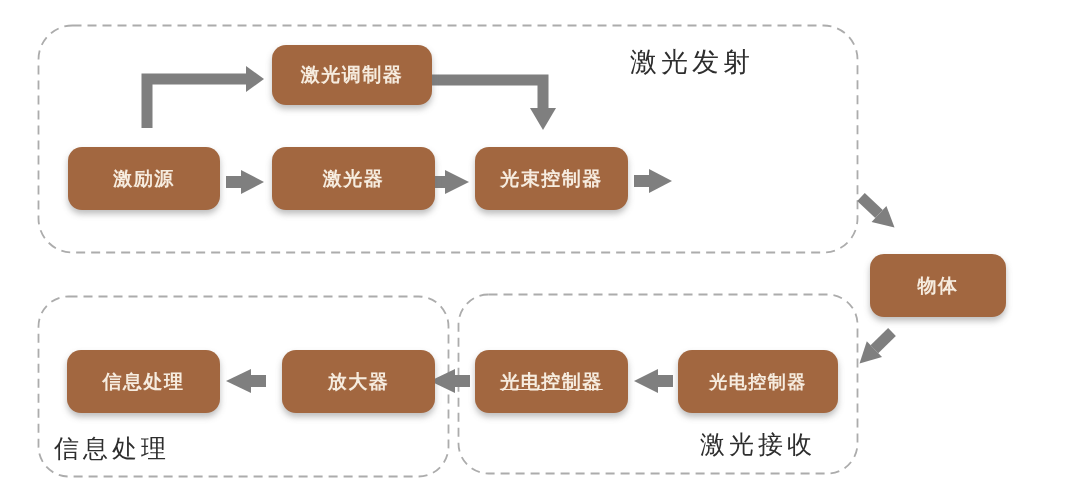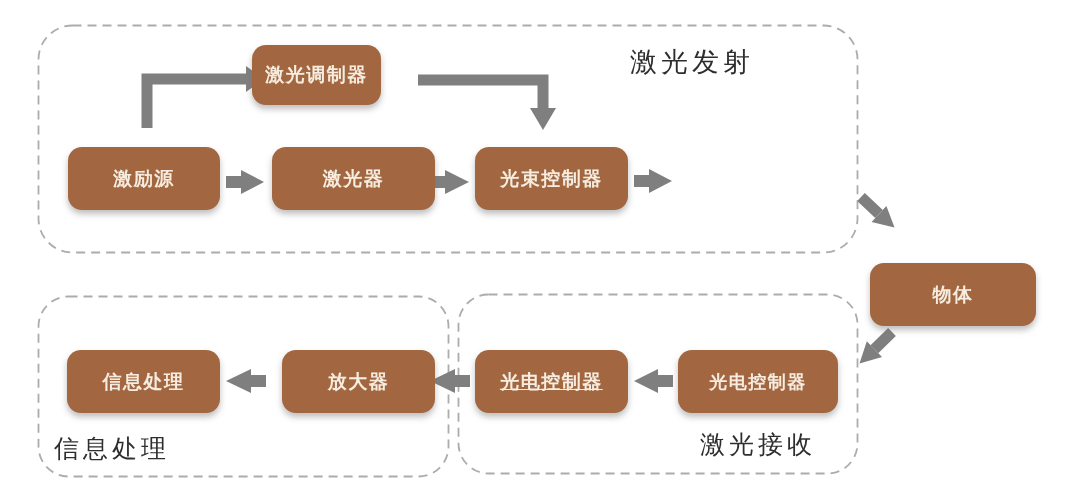"激光调制器" .n-modulator { left: 252px -> 272px; width: 129px -> 160px }
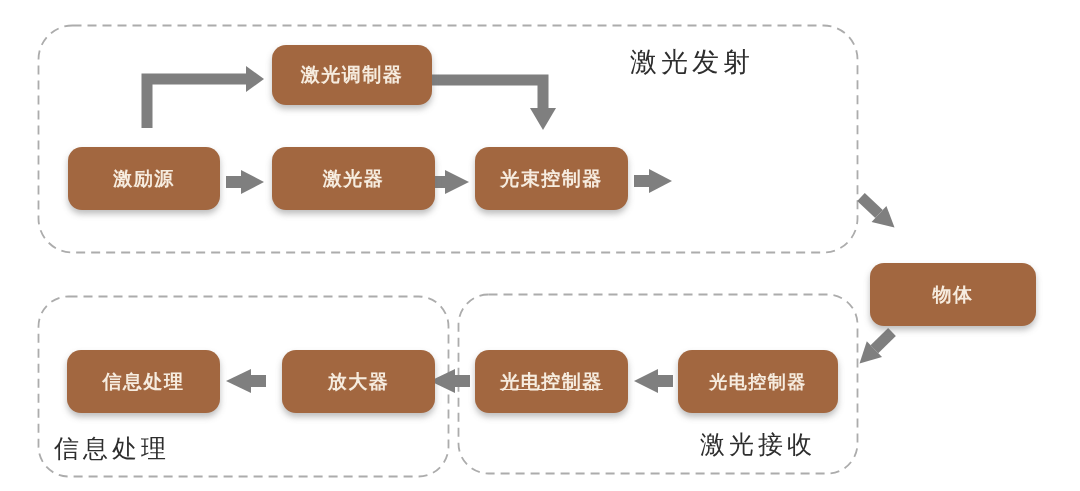"物体" .n-object { top: 263px -> 254px; width: 166px -> 136px }
